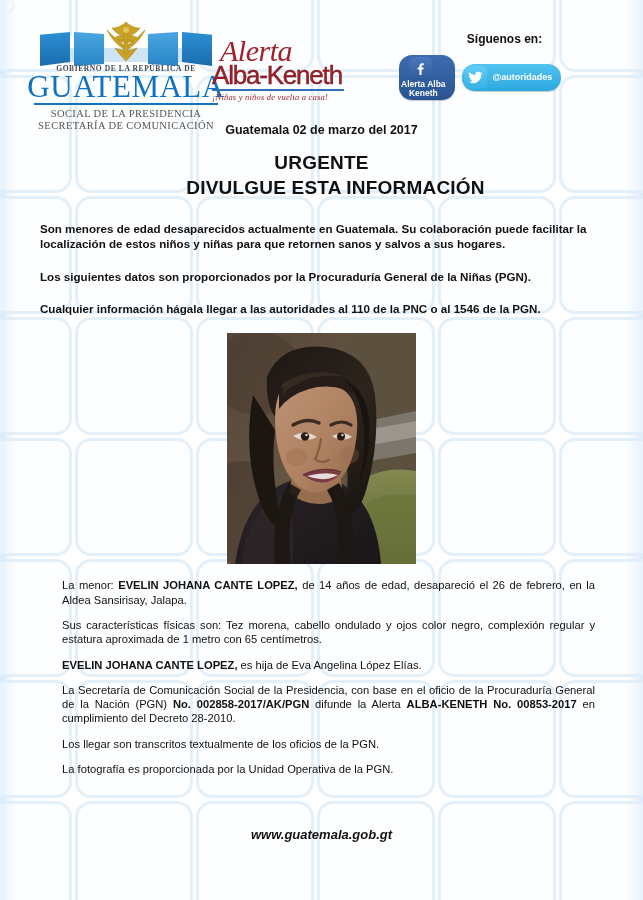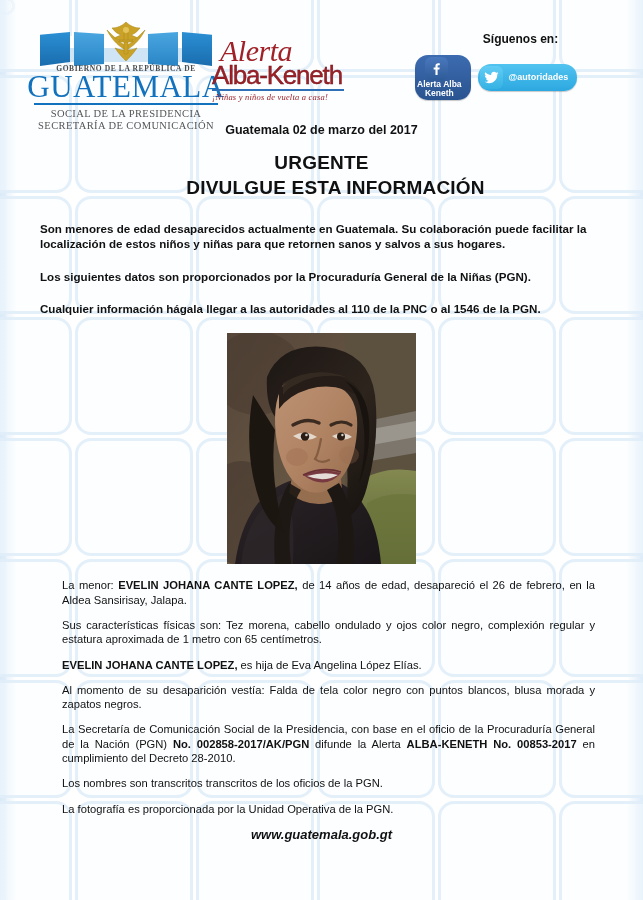"Síguenos en:" .social { right: 10px -> 26px }
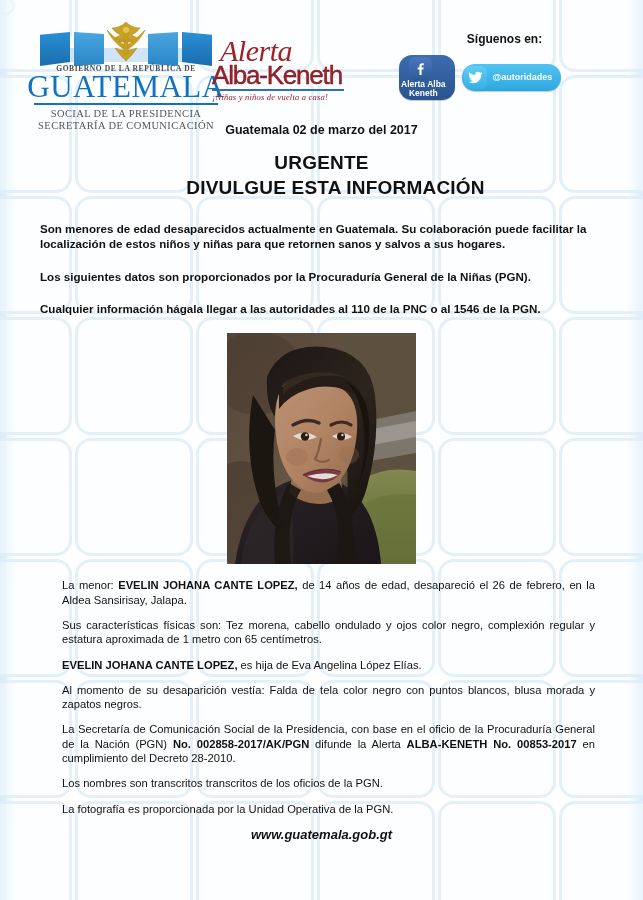"Al momento de su desaparición" p.justify { html: <p>Al momento de su desaparición vestía: Falda de tela color negro con puntos blancos, blusa morada y zapatos negros.</p> -> none }
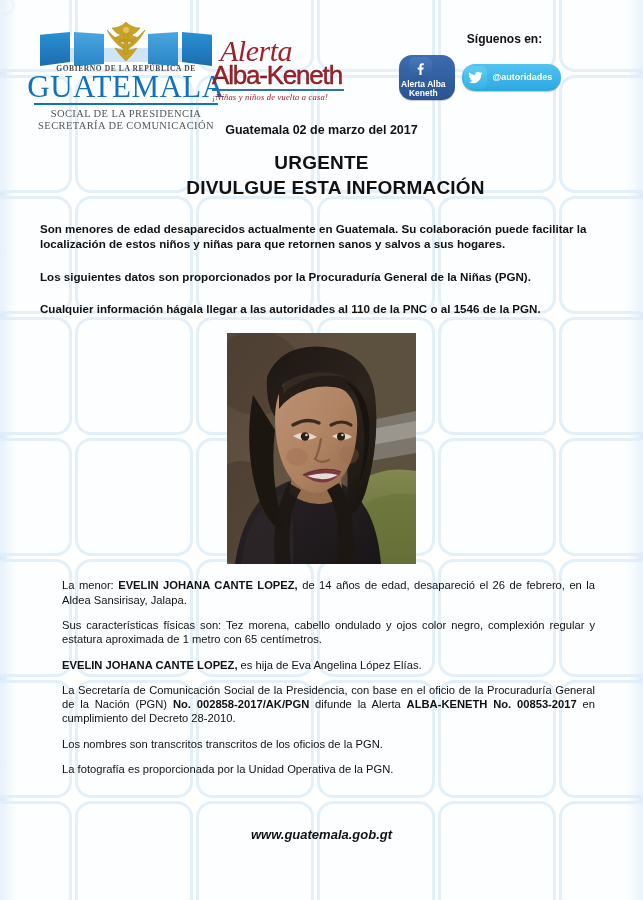"Los nombres son transcritos transcritos" p { text: nombres son transcritos transcritos -> llegar son transcritos textualmente }
